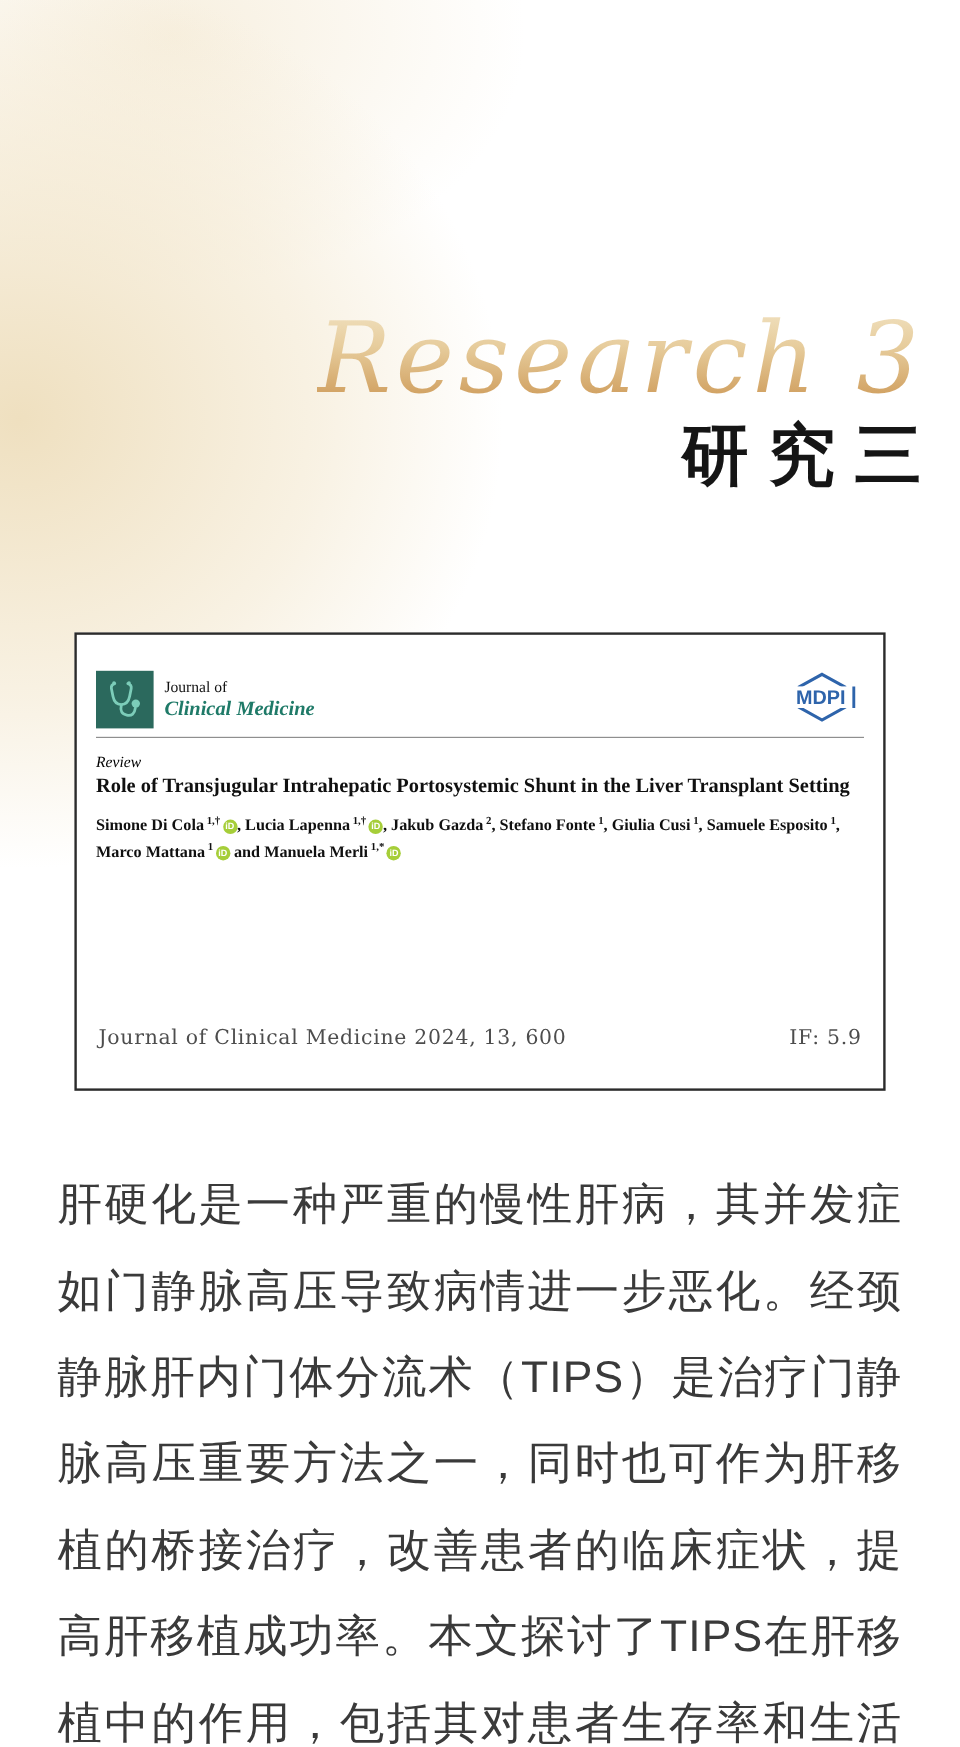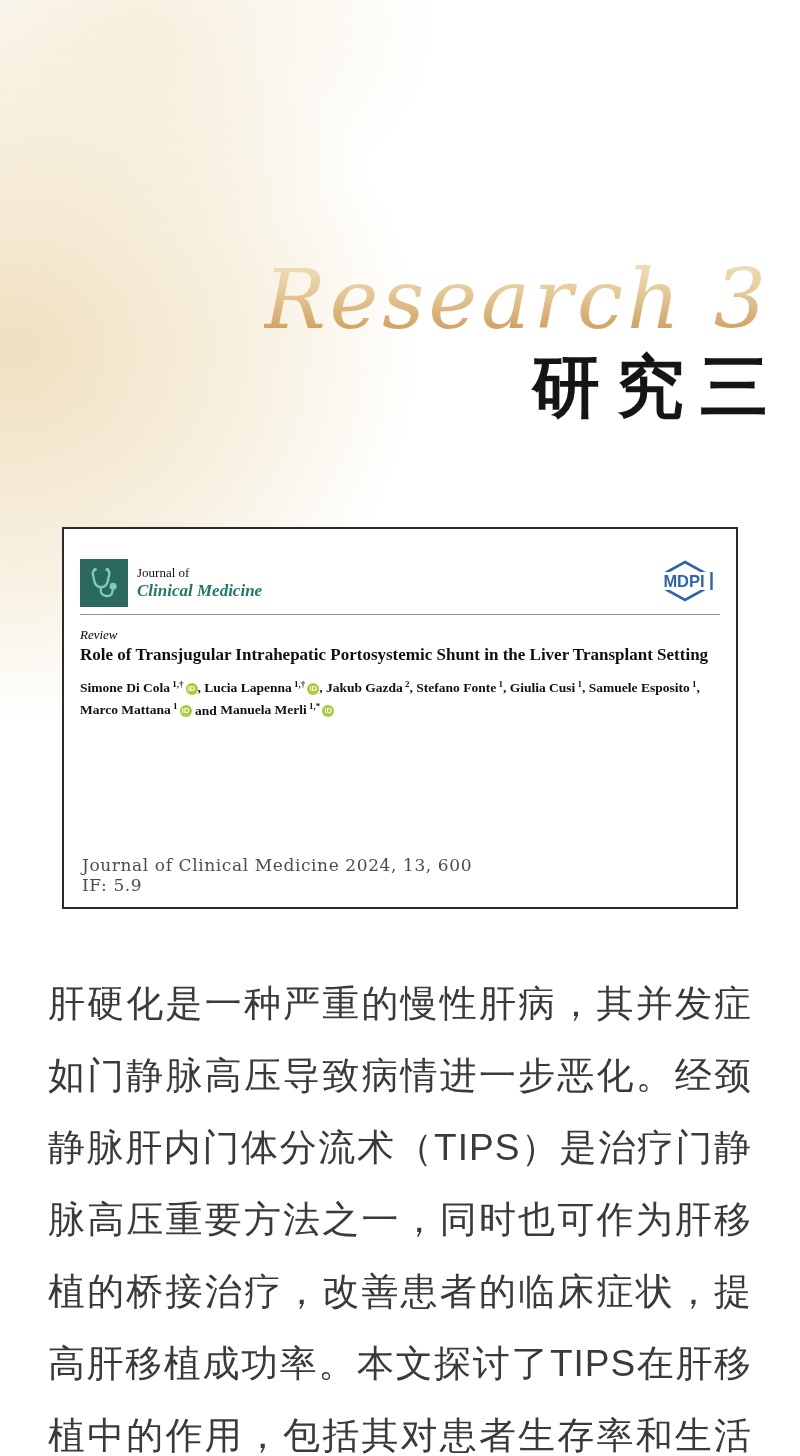"研究三" .hdr-cn { font-size: 68px -> 56px }
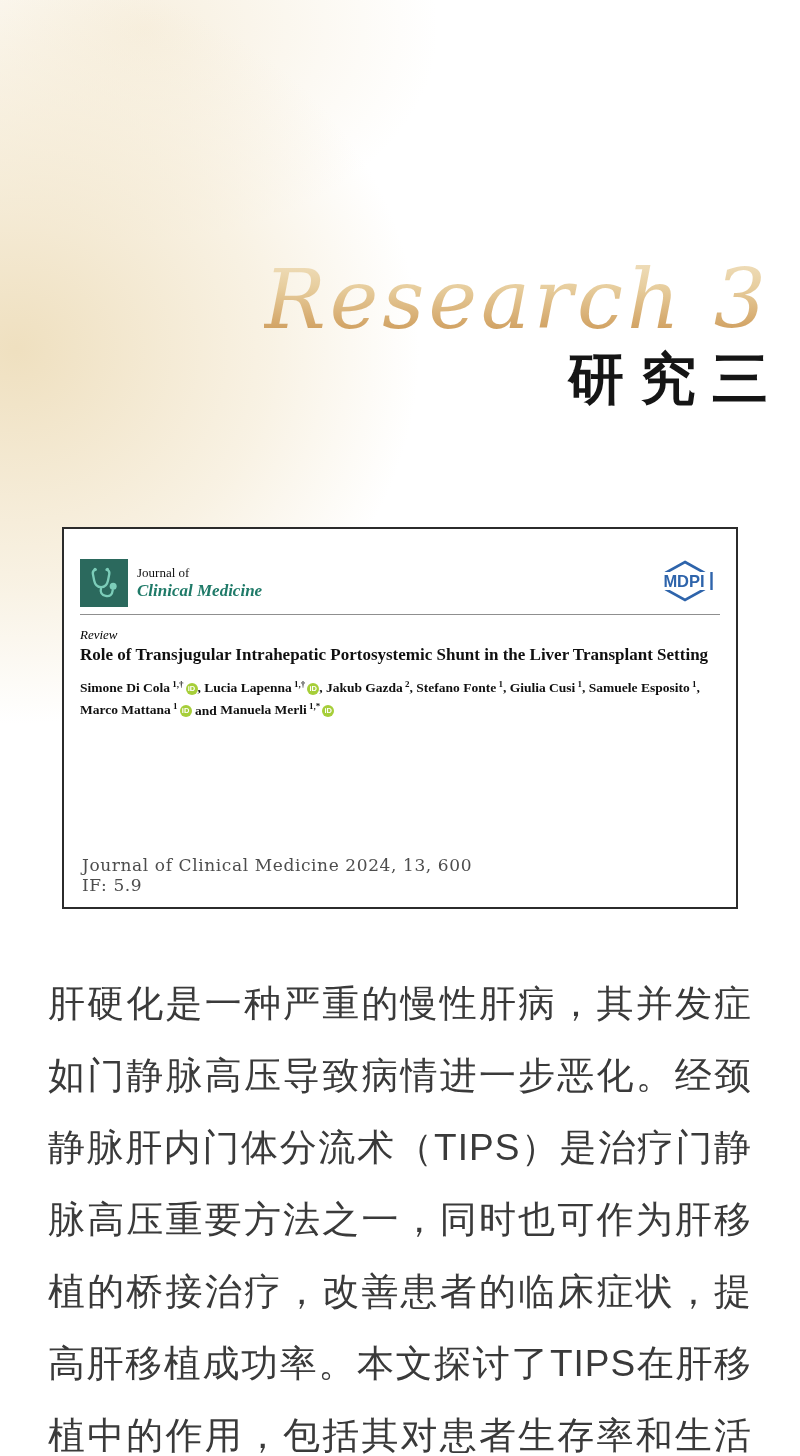"Journal of Clinical Medicine 2024," .card-footer { flex-direction: column -> none }
